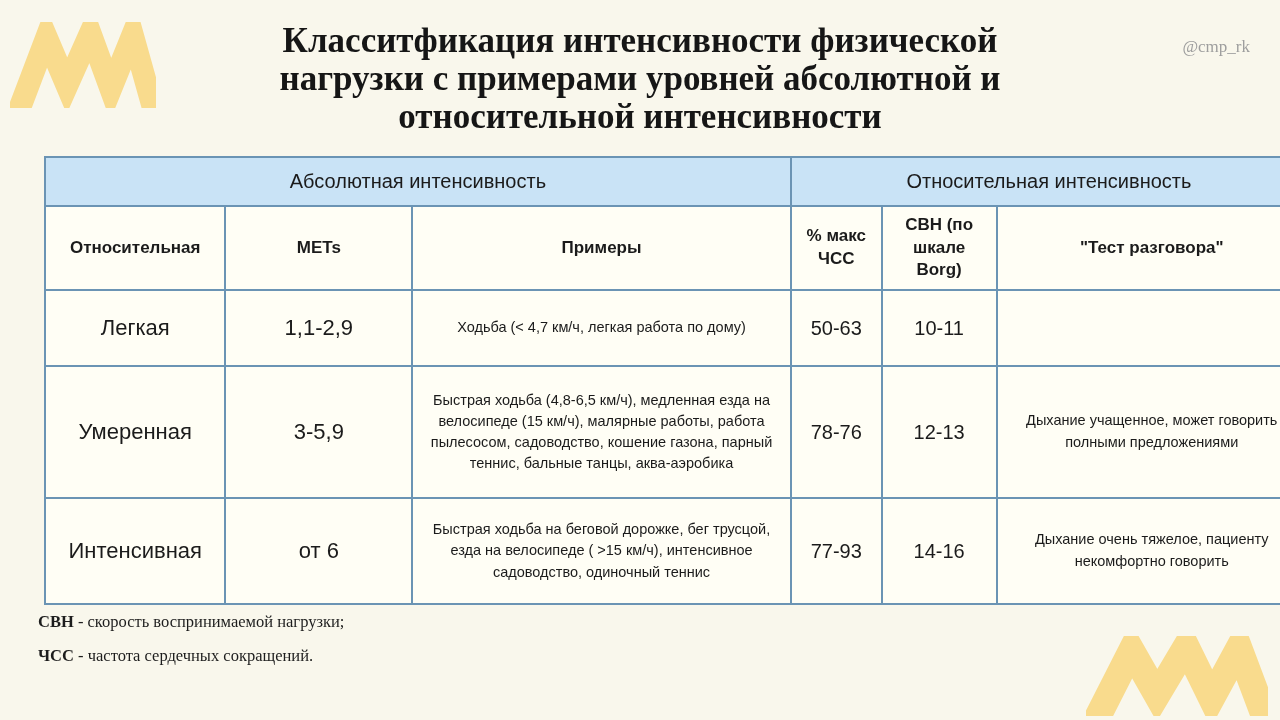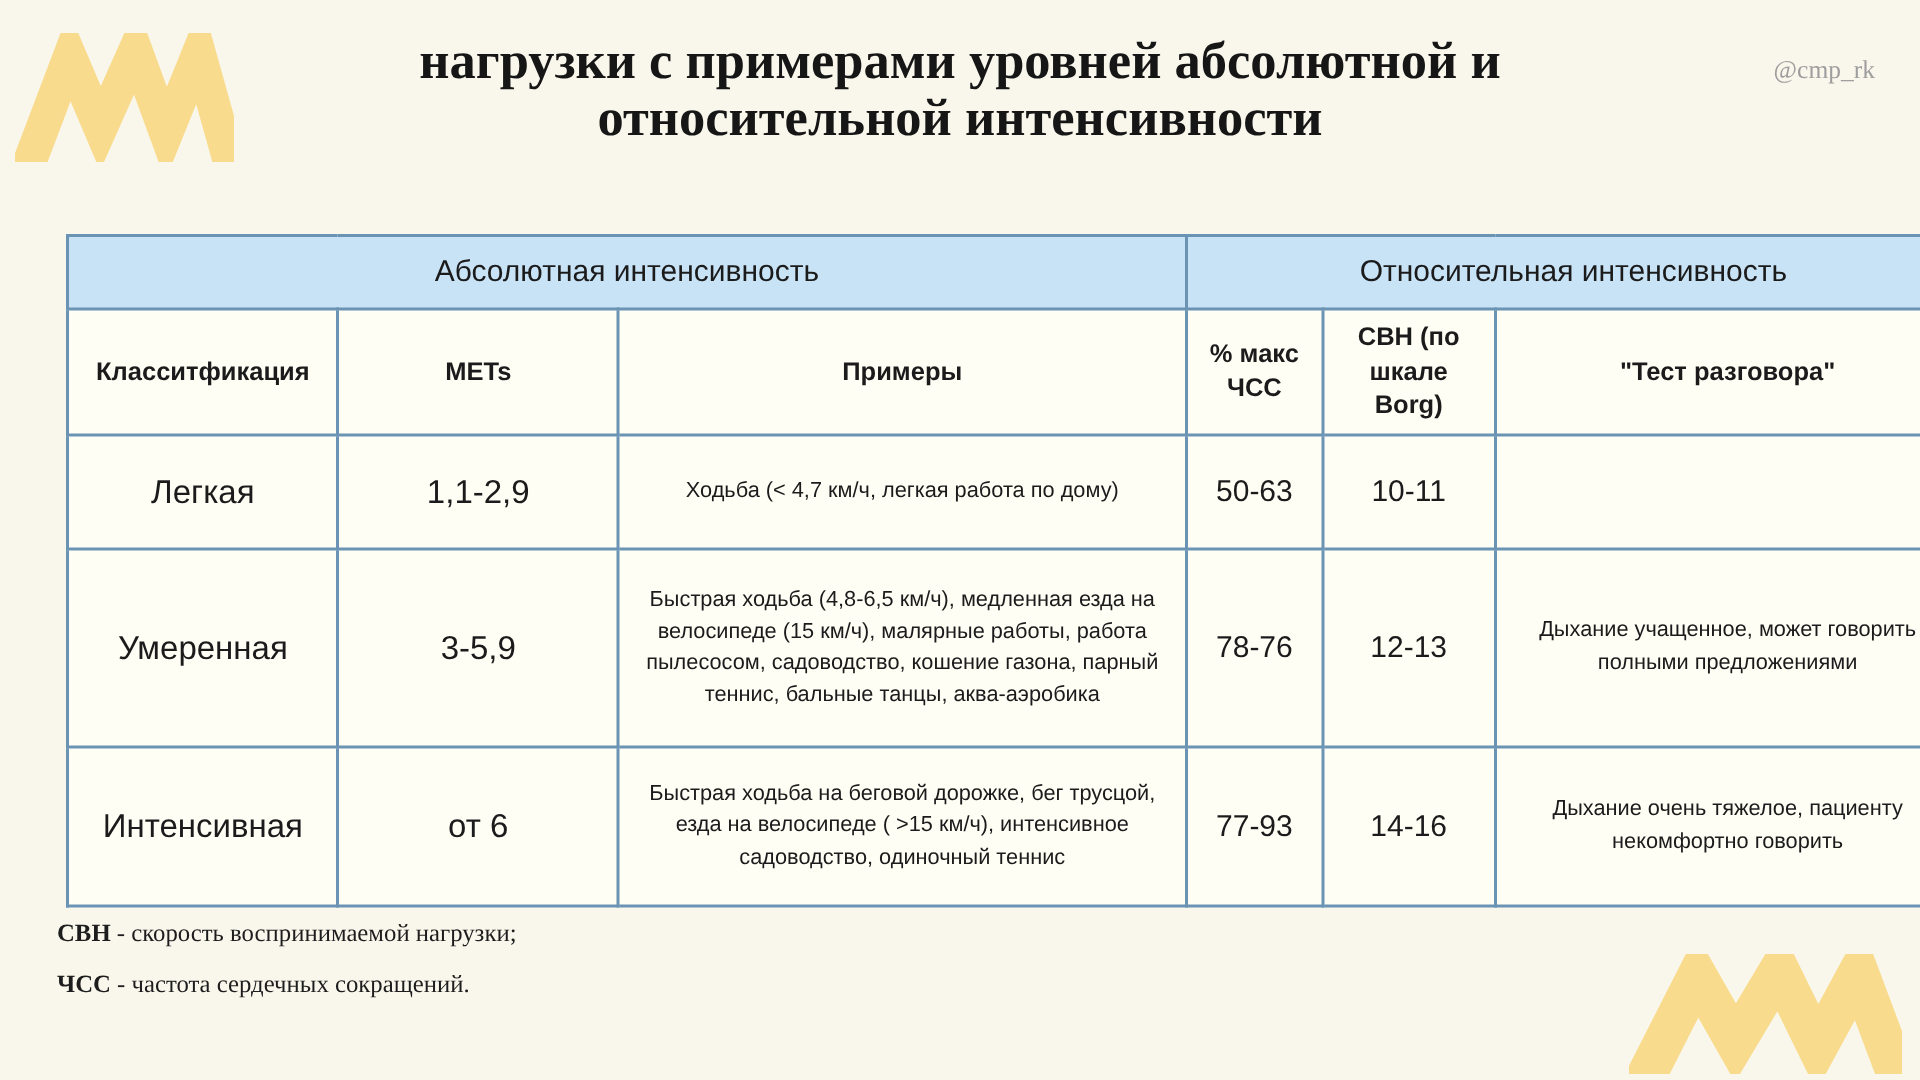"Класситфикация интенсивности физической" div.tline { html: none -> <div>Класситфикация интенсивности физической</div> }
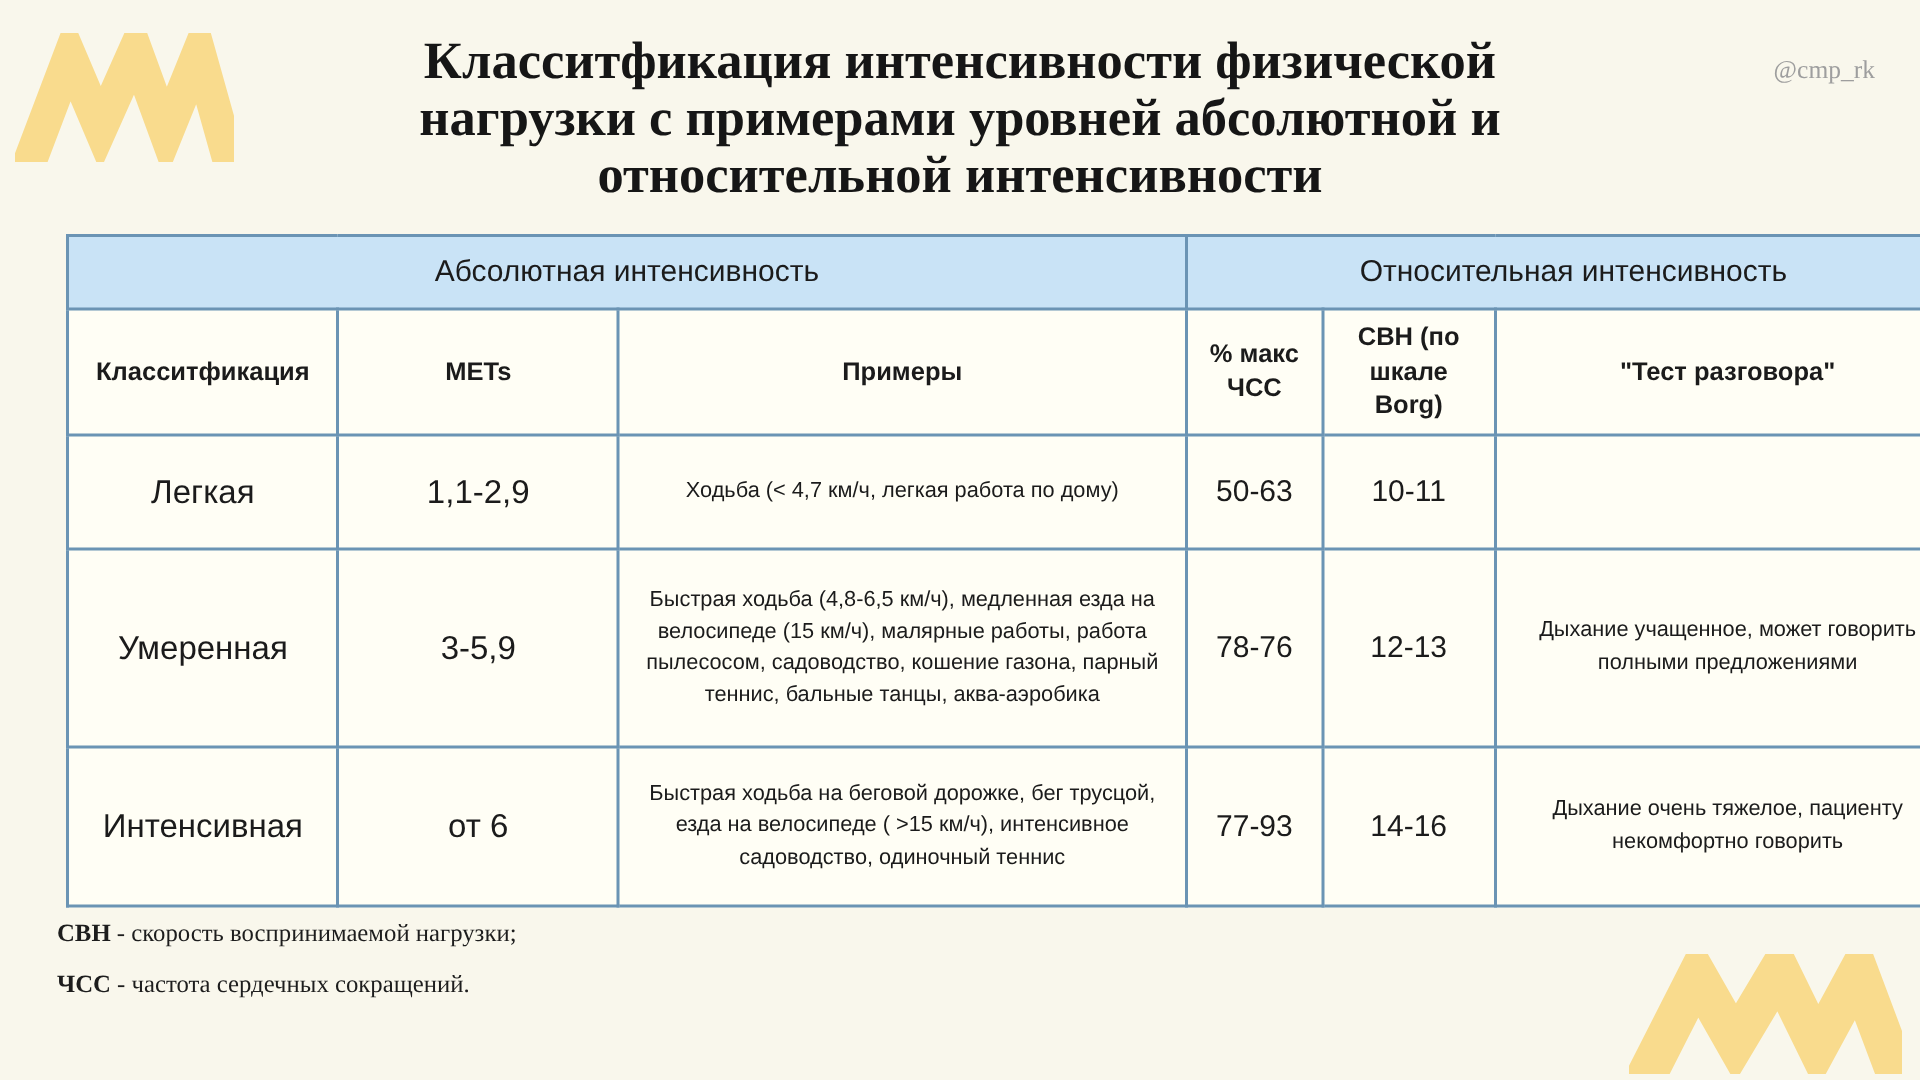"Класситфикация" th { text: Класситфикация -> Относительная }
